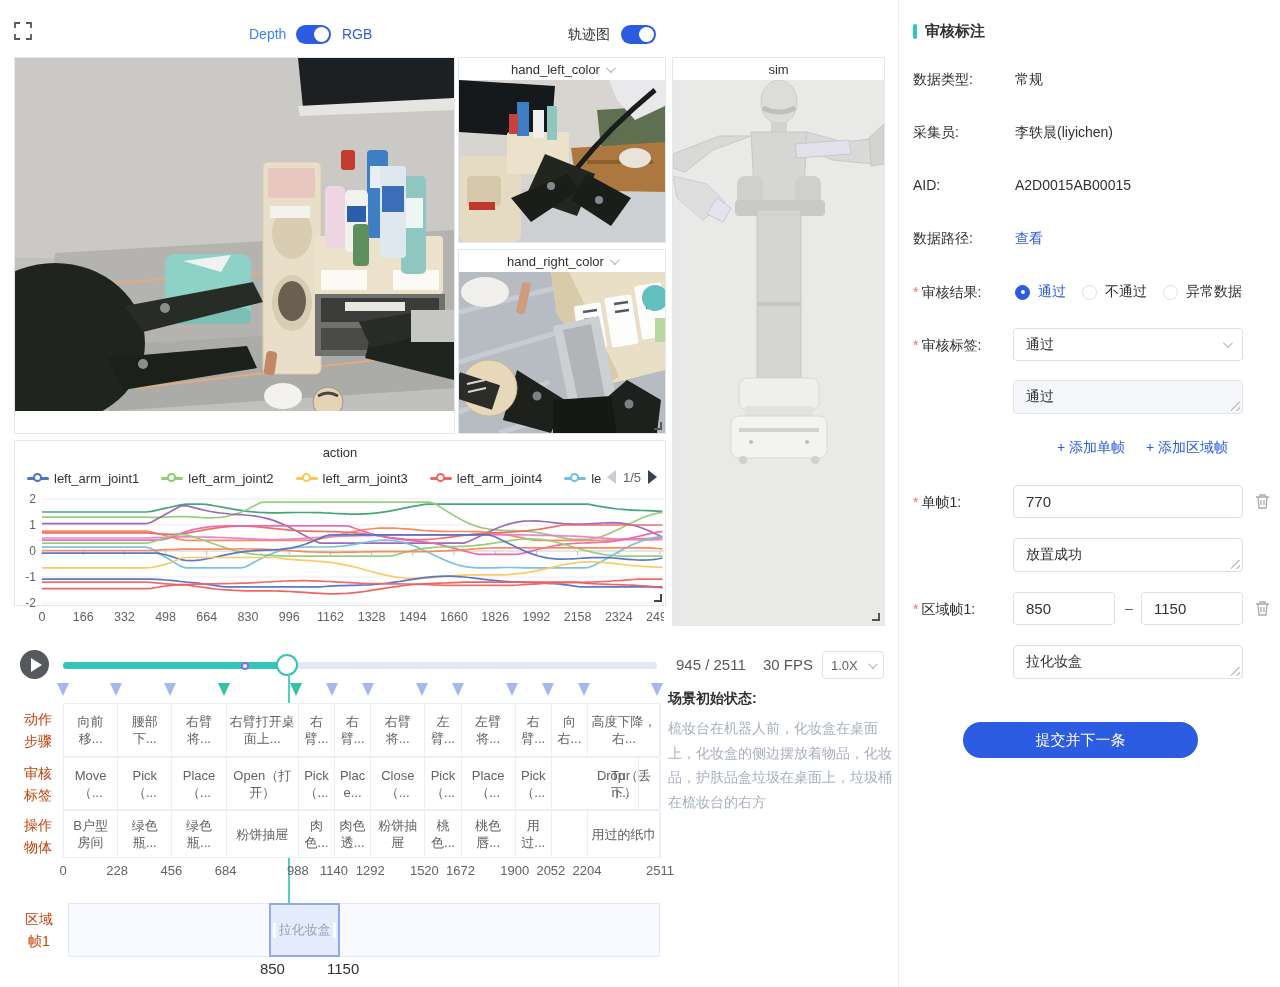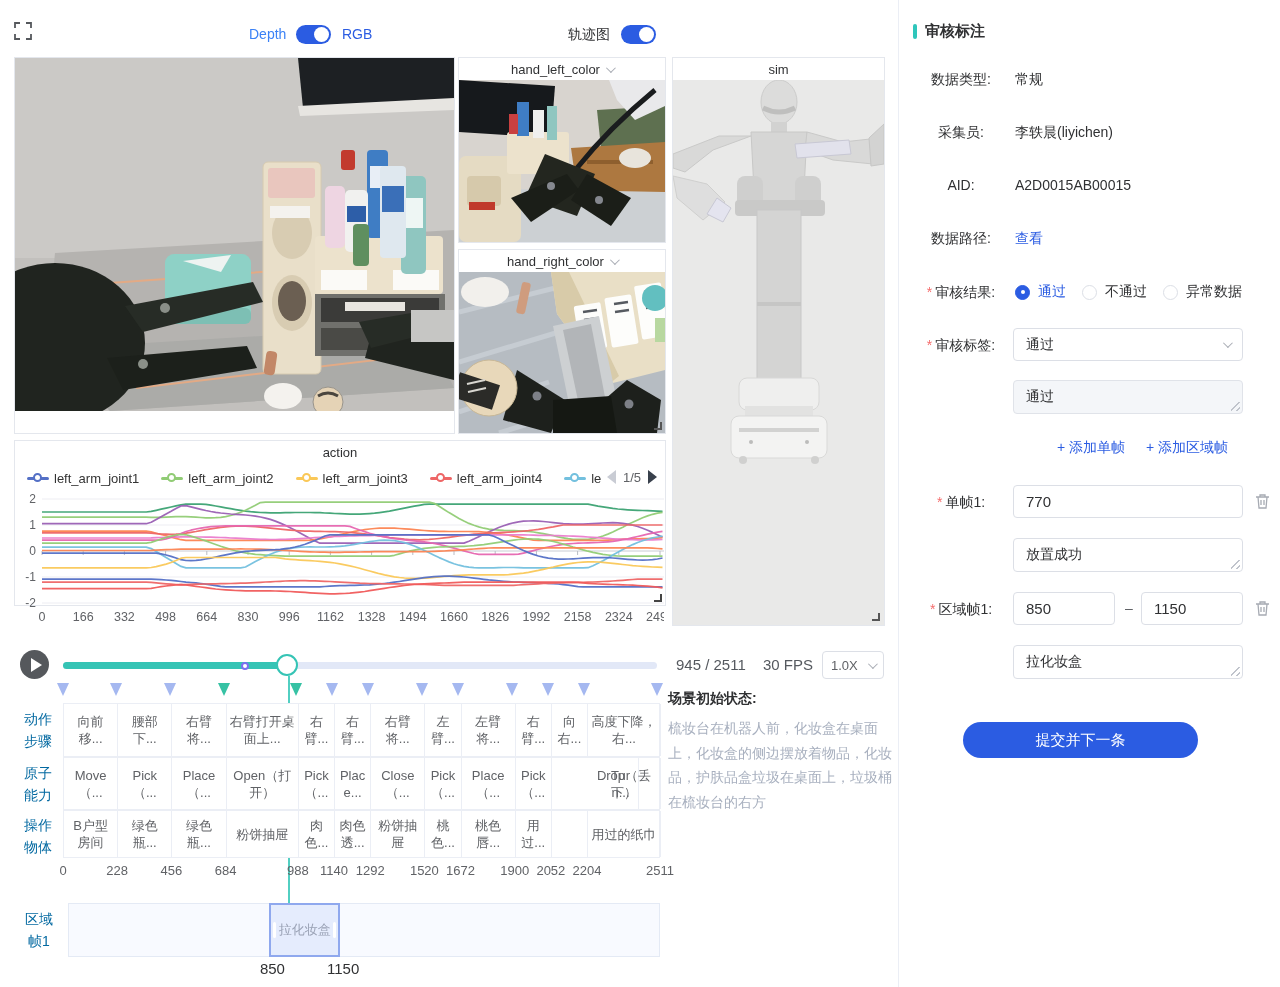"数据类型:" .f-label { text-align: center -> left }
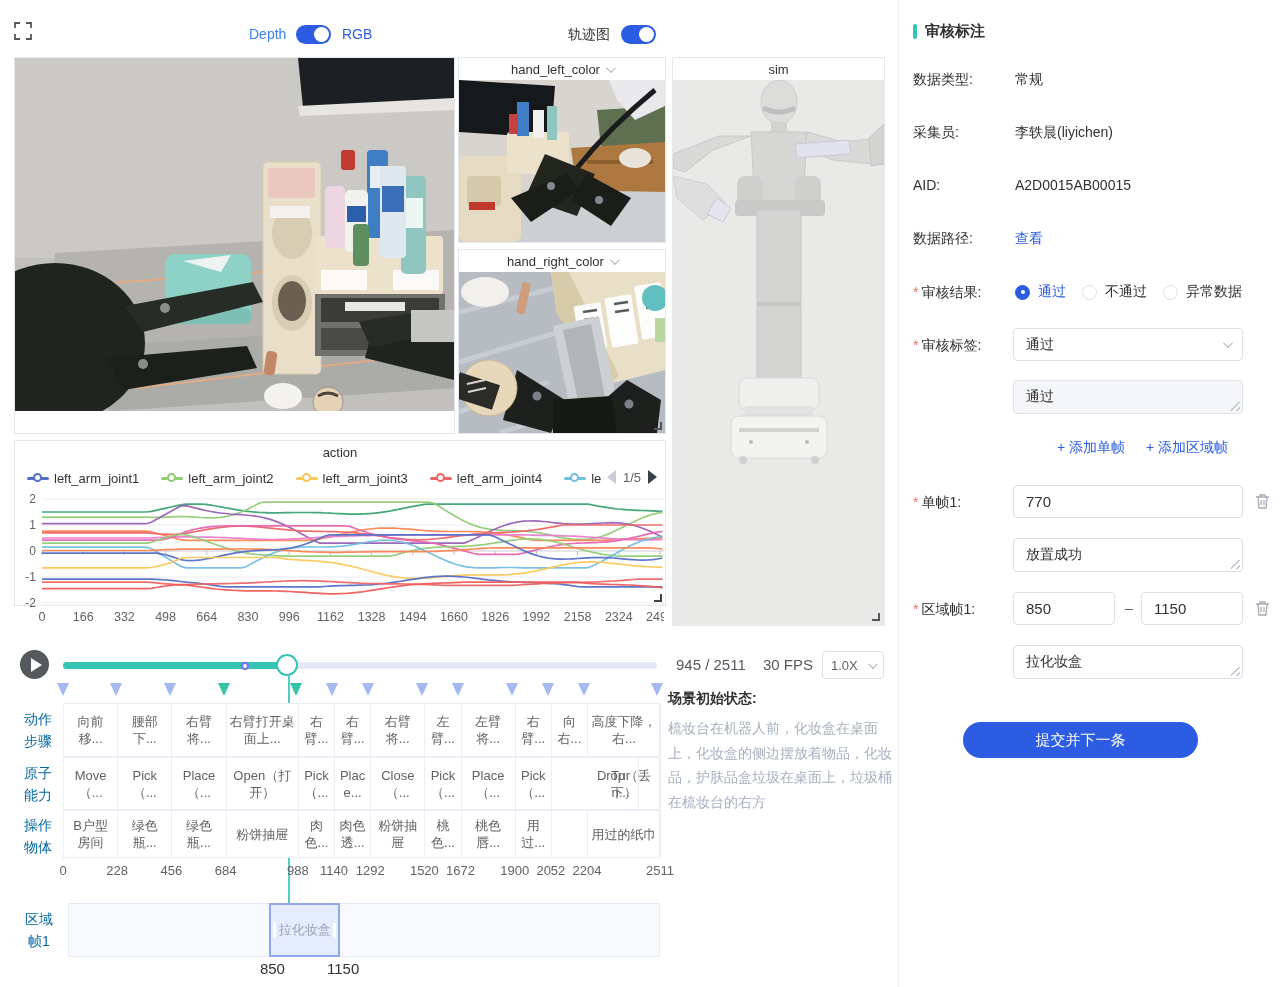"动作步骤" .row-label { color: #0369a1 -> #c2410c }
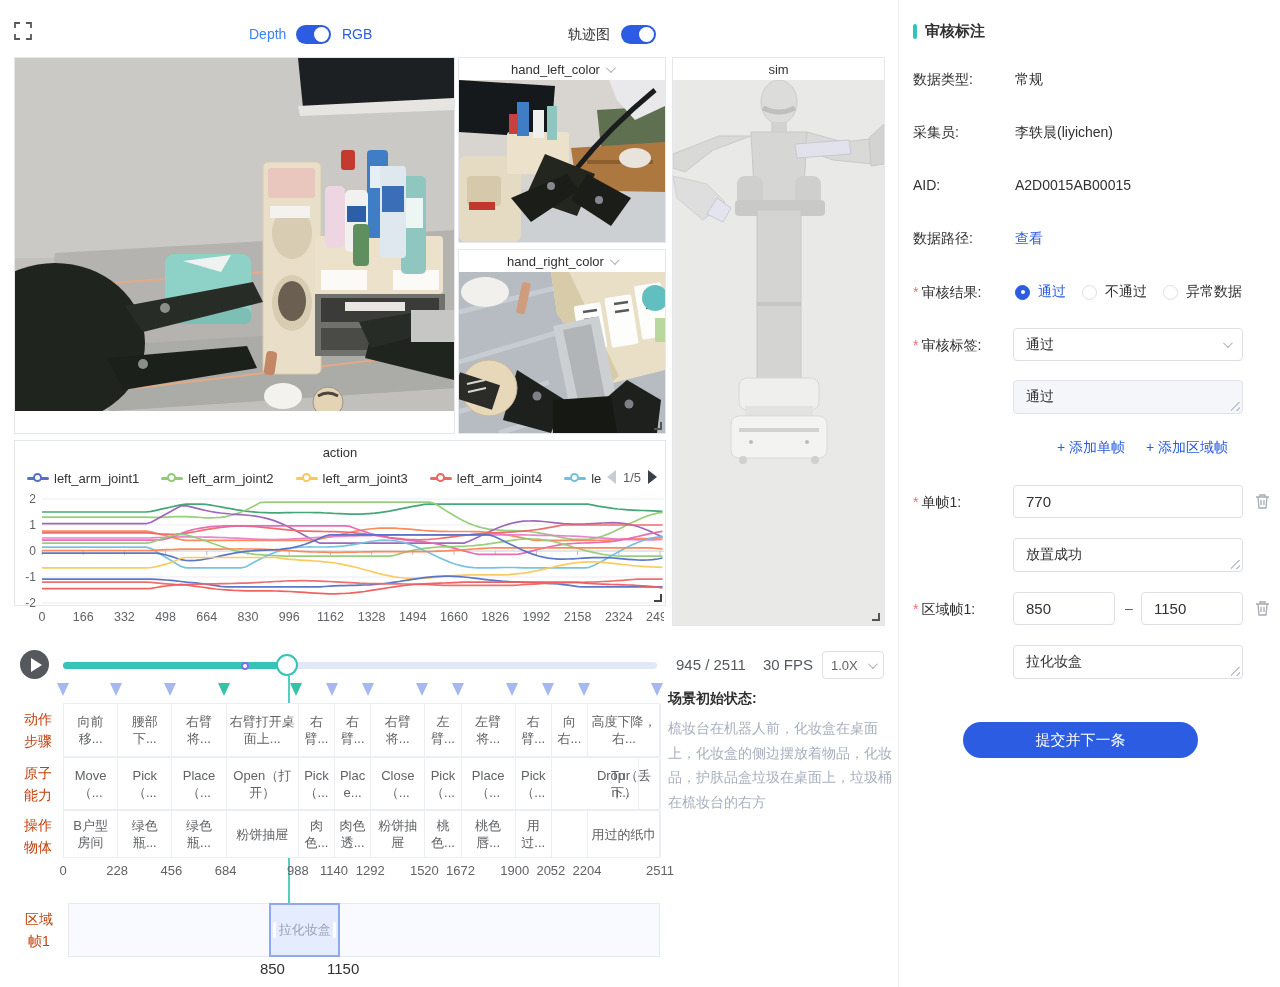"原子能力" div.abs { text: 原子能力 -> 审核标签 }
